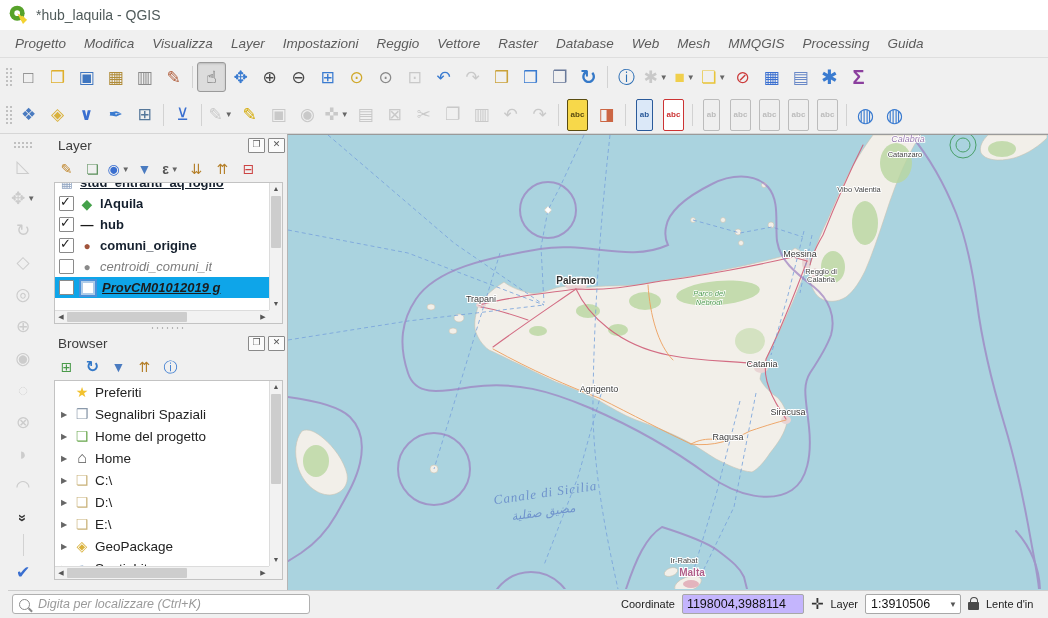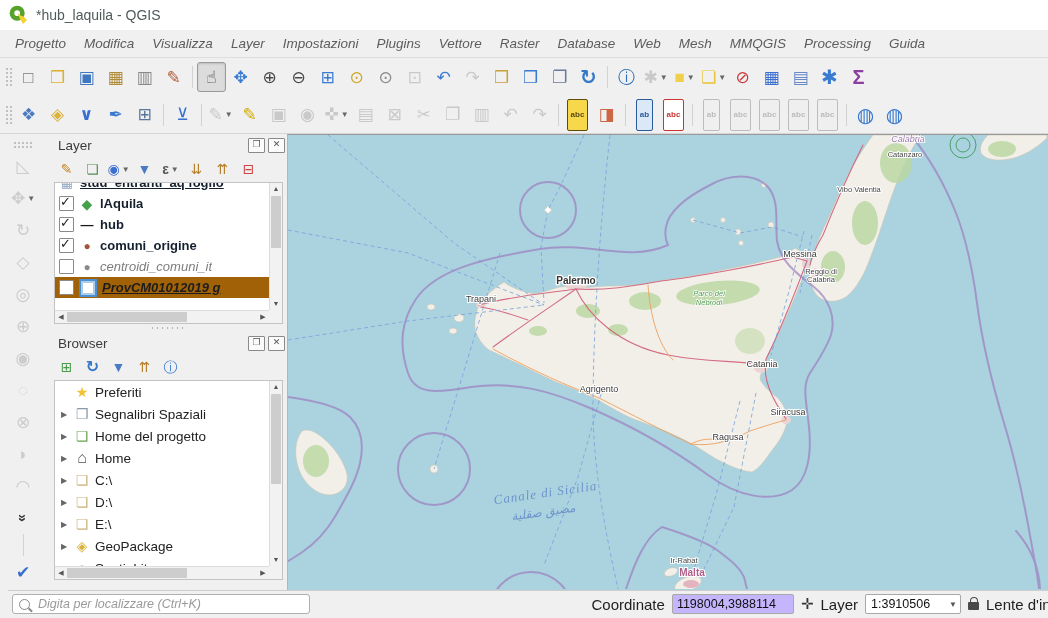"Plugins" div.menu-item { text: Plugins -> Reggio }
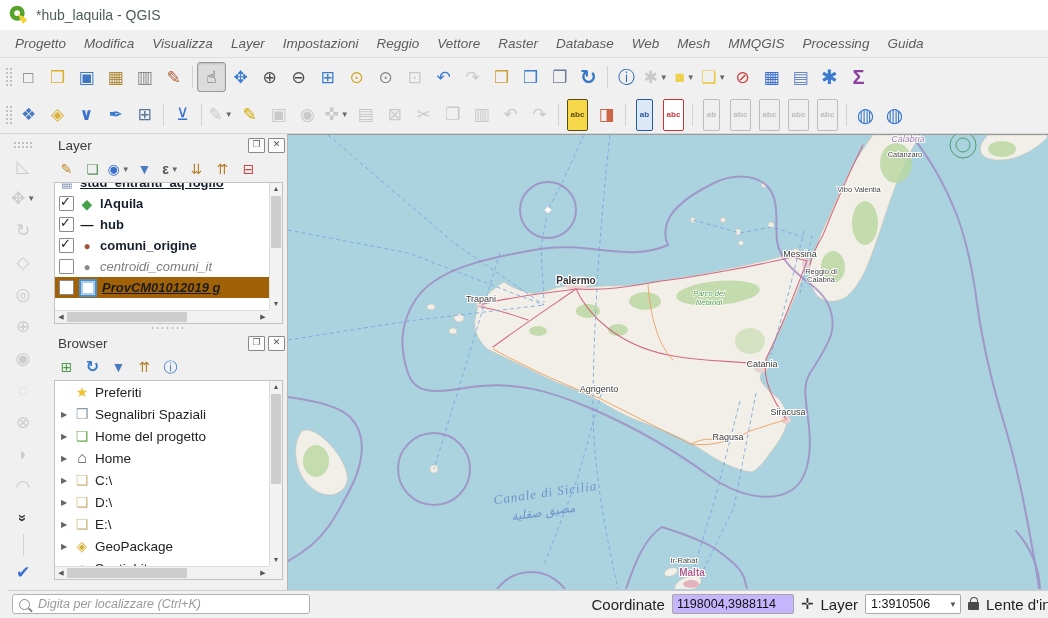"ProvCM01012019 g" .layer-row.selrow { background: #a16207 -> #0ea5e9 }
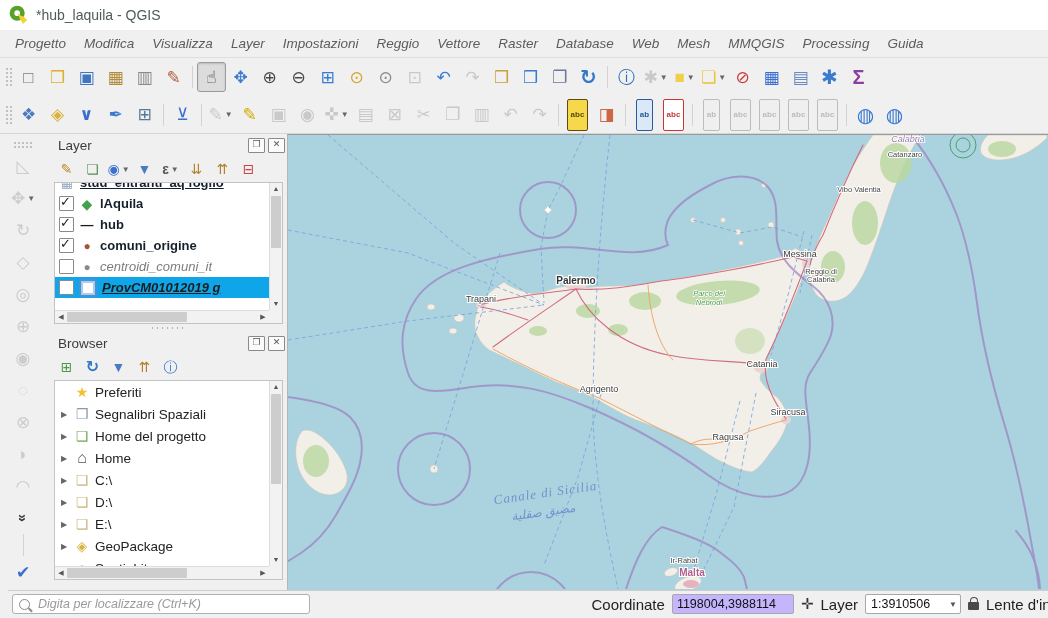"Coordinate" .sb-label { font-size: 15px -> 11px }
